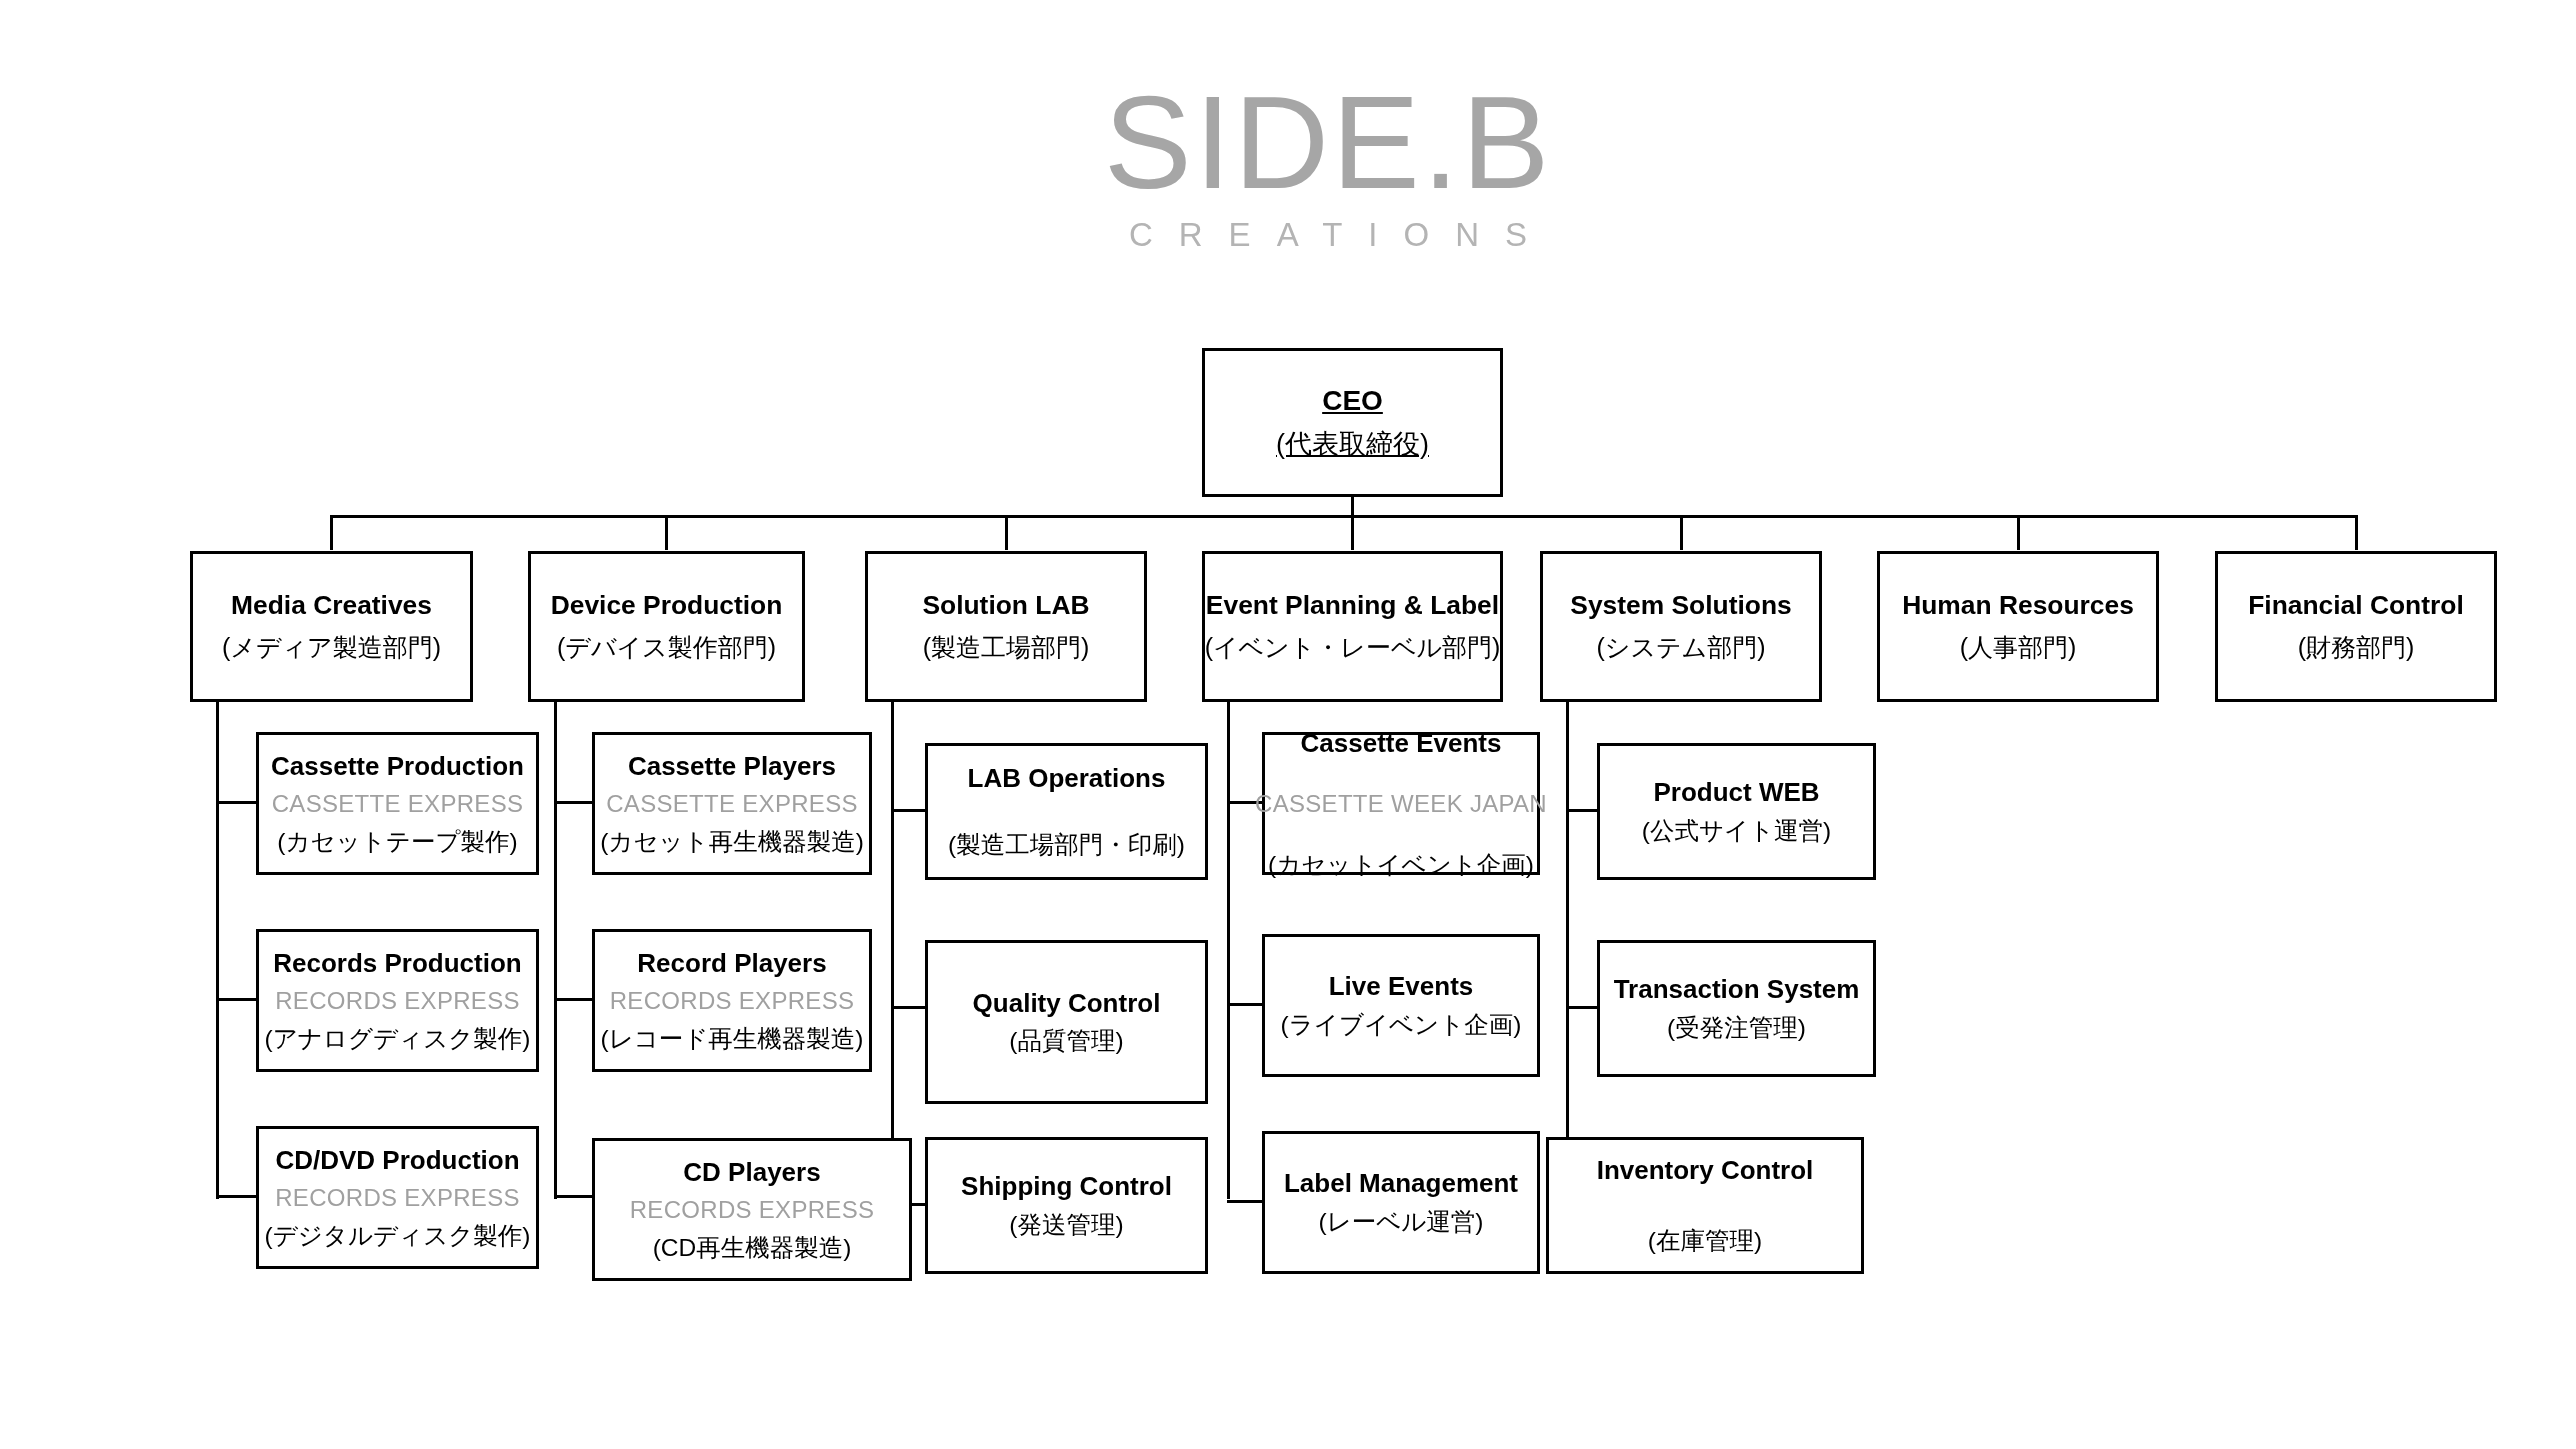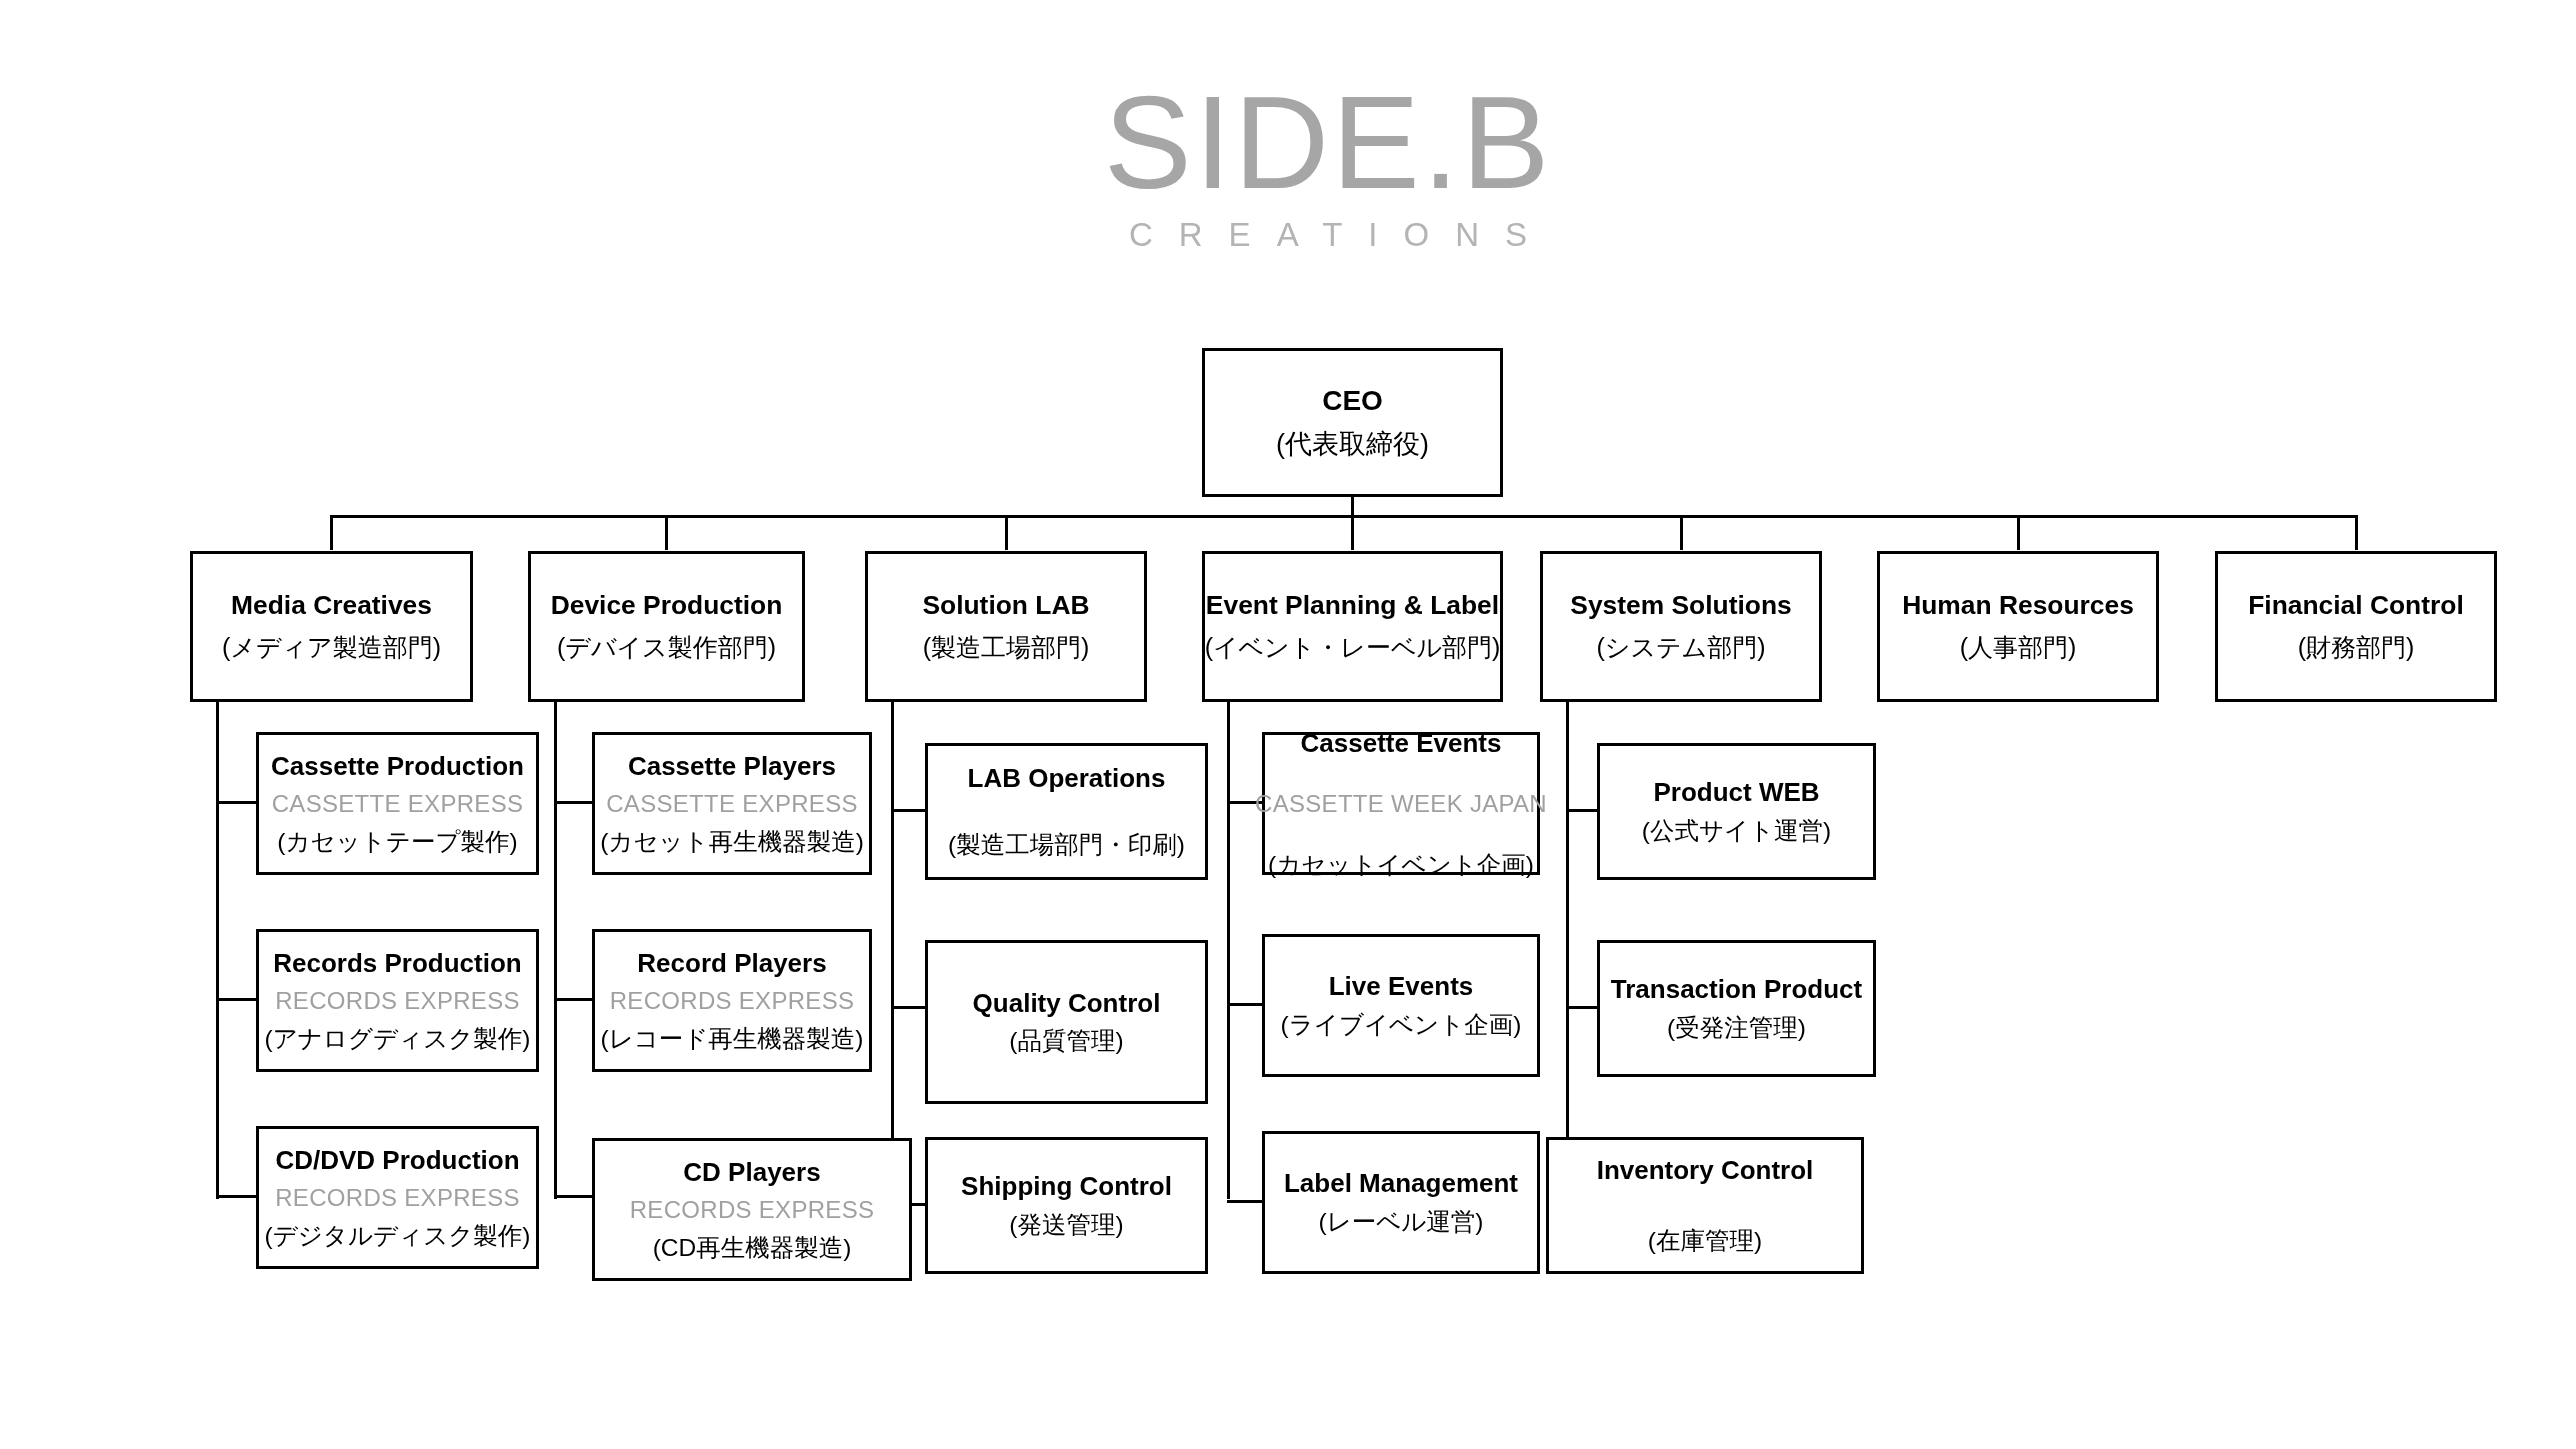"CEO" div.node { text-decoration: none -> underline }
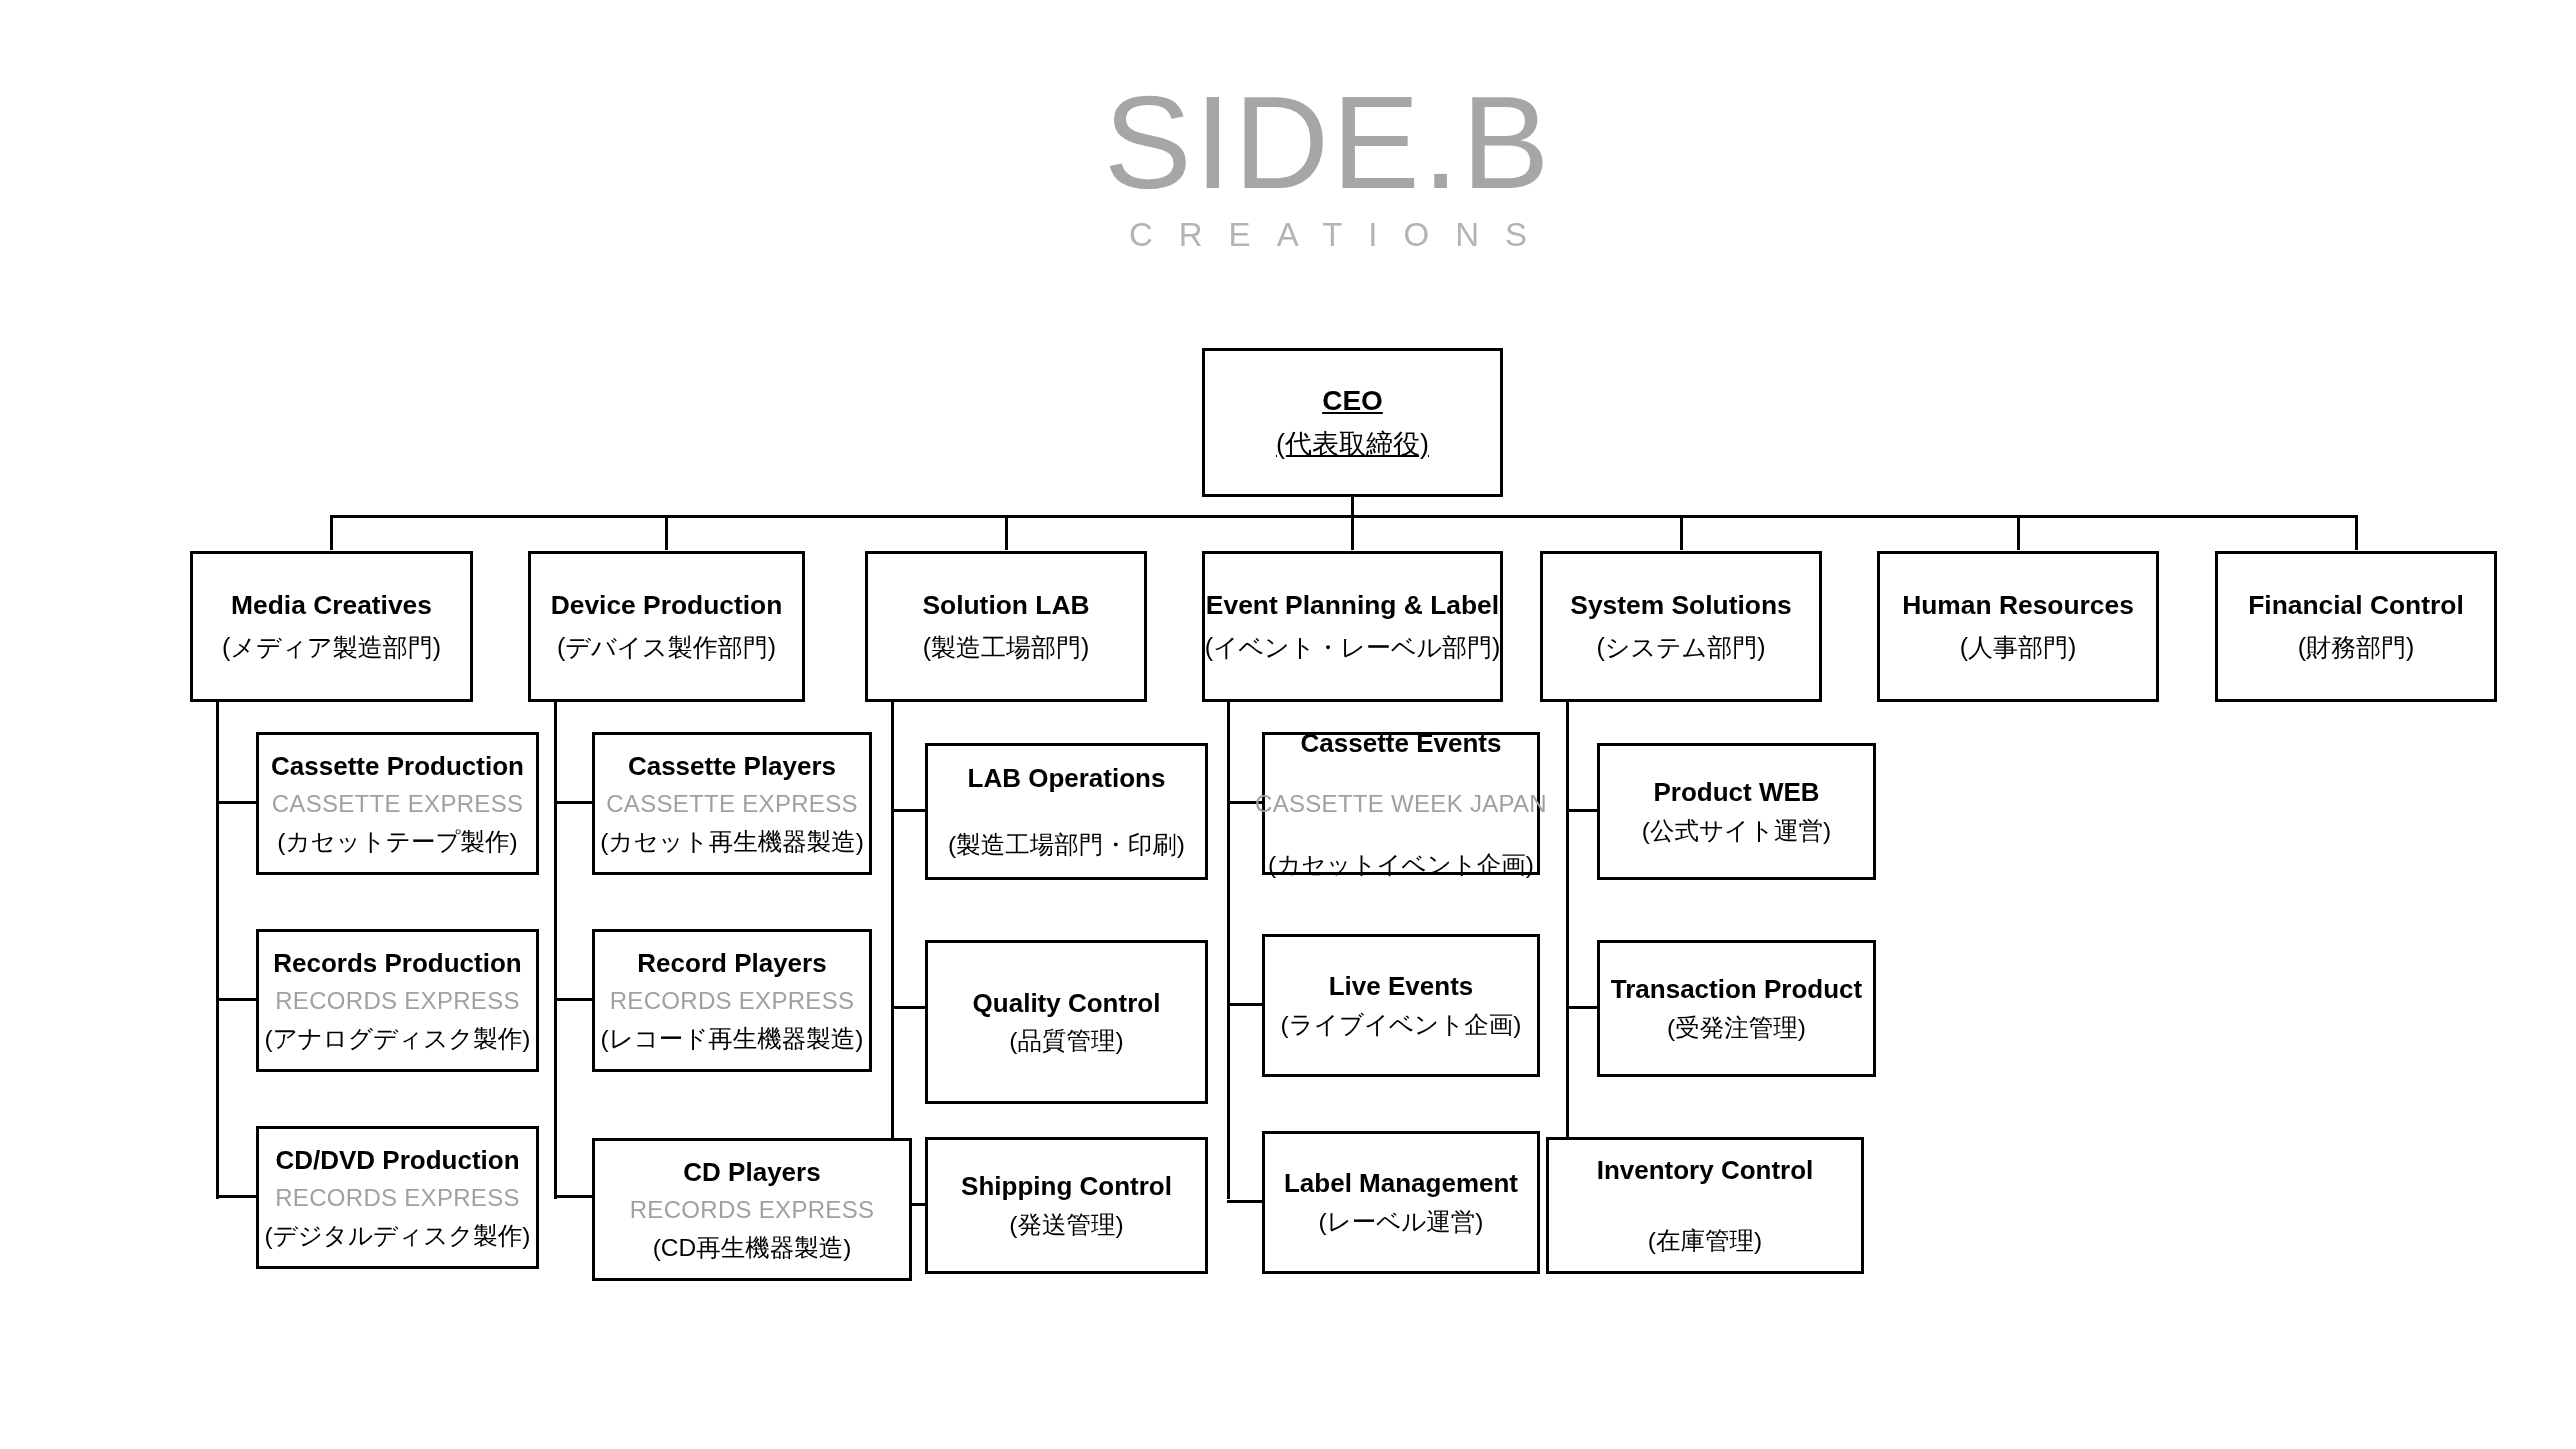"Transaction Product" div.t1 { text: Product -> System }
